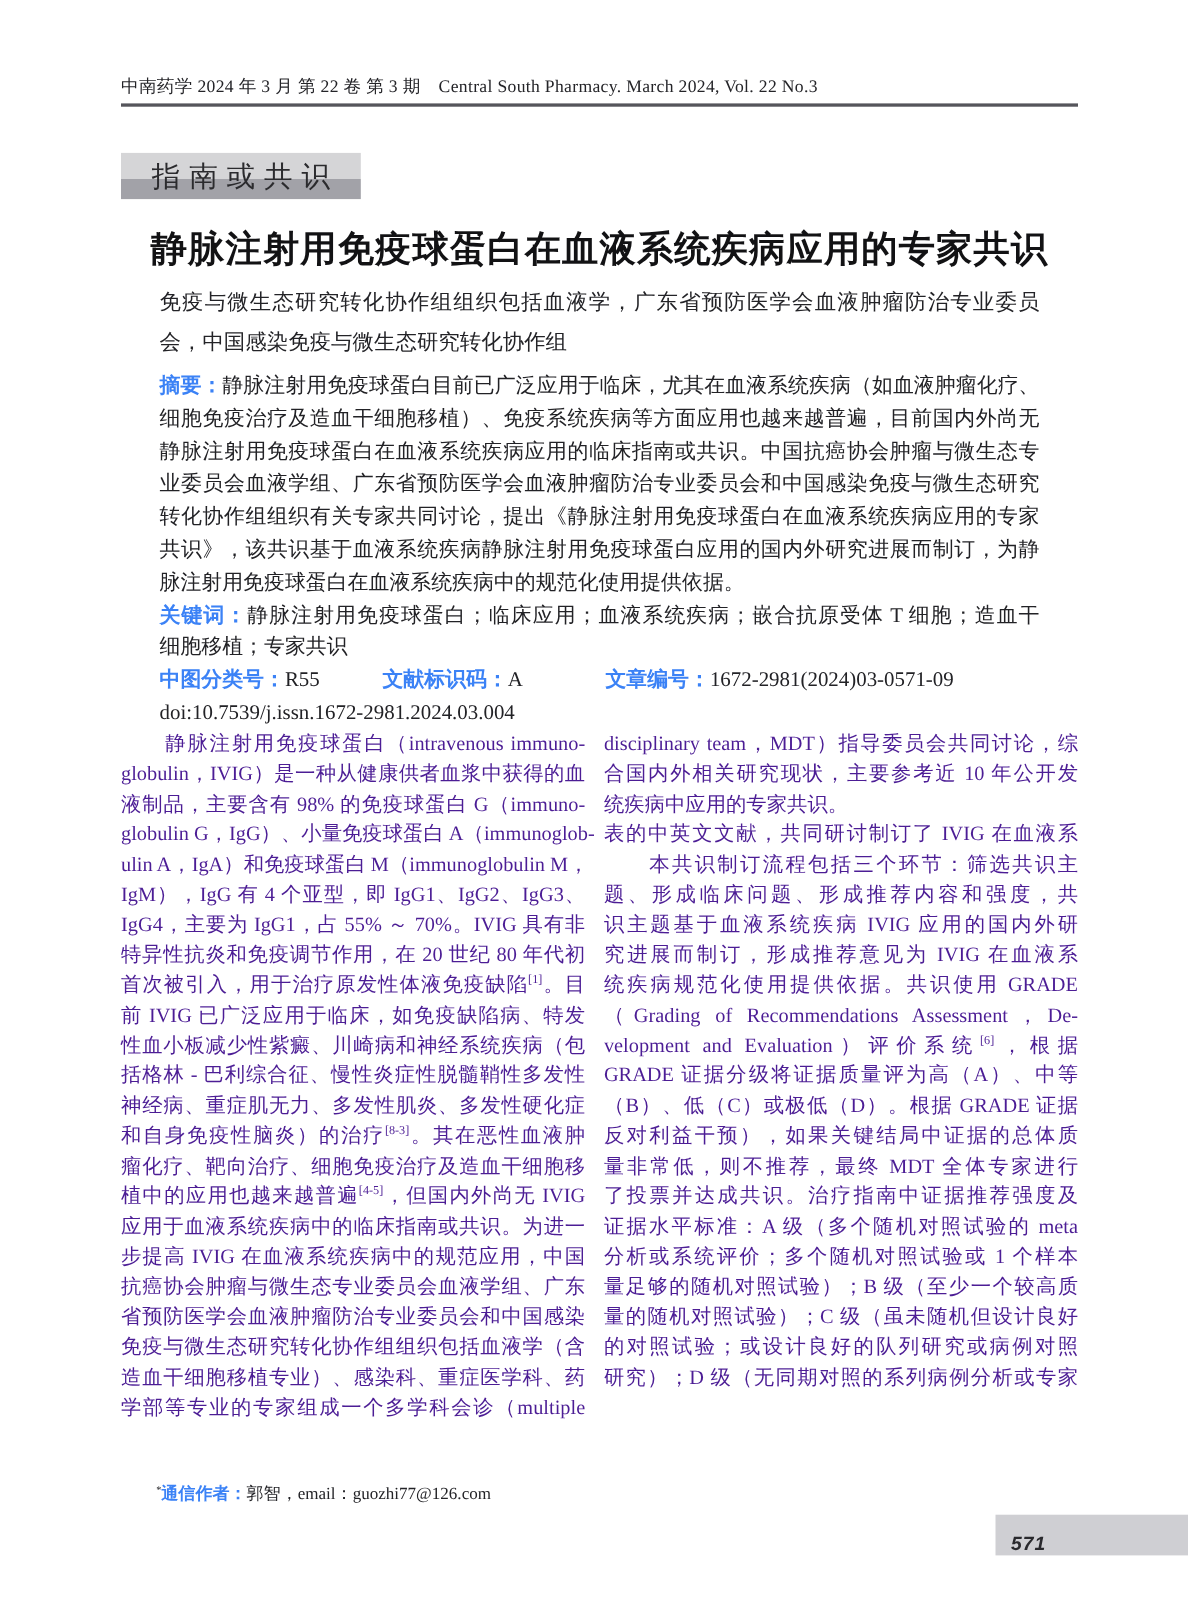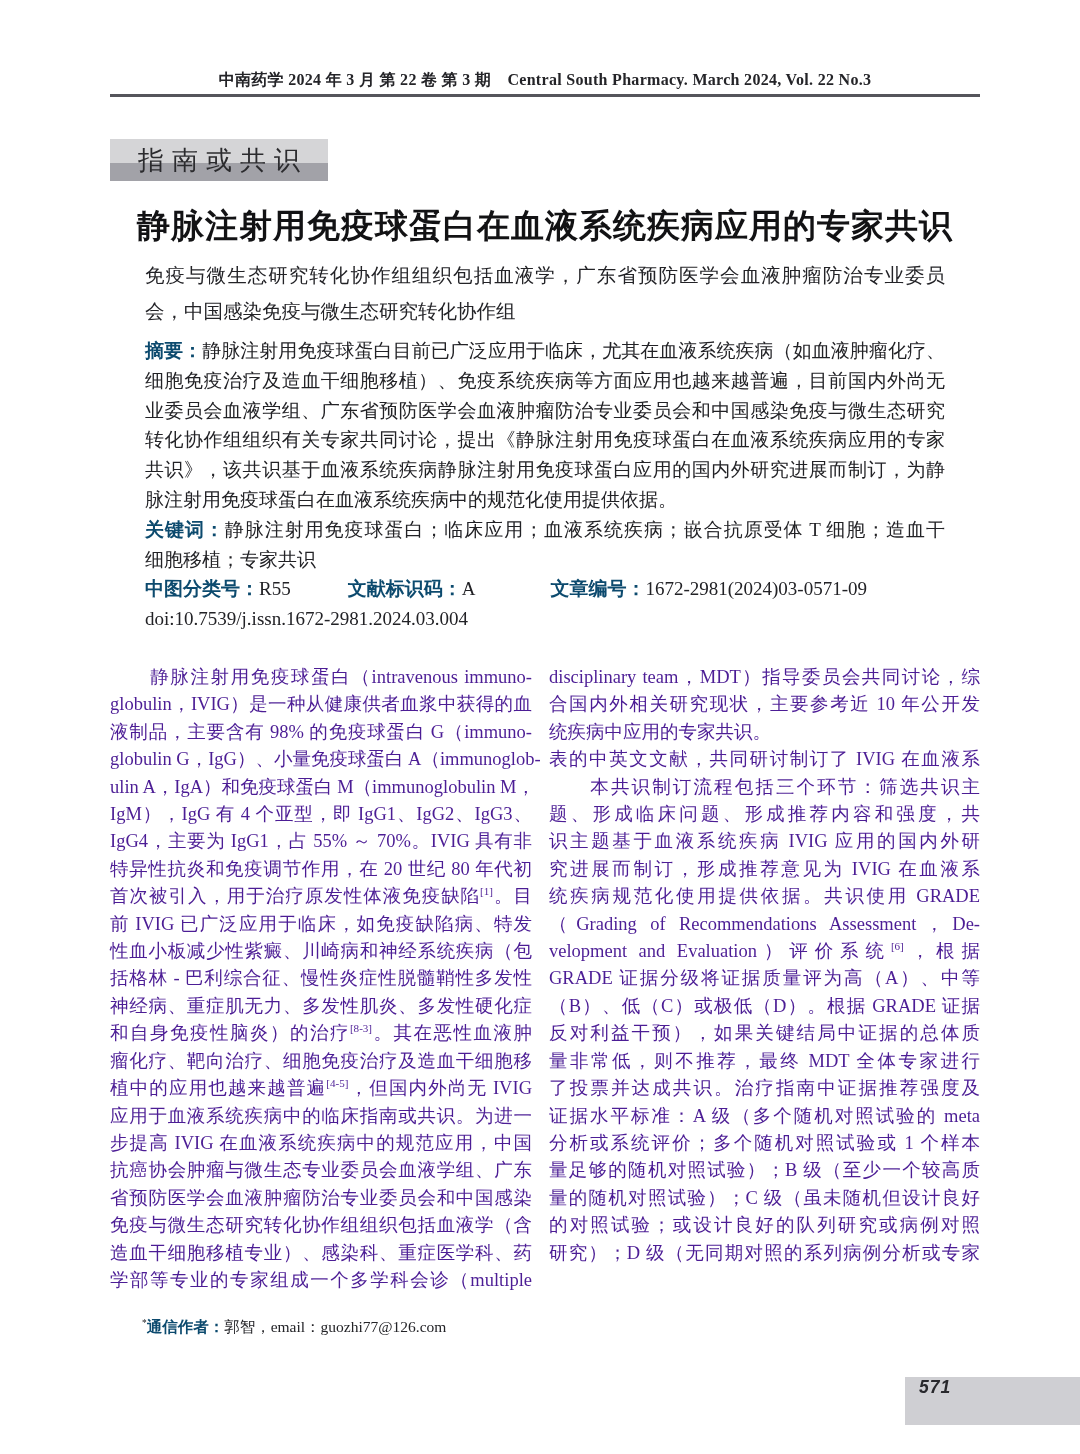"中南药学 2024 年 3 月" .jheader { font-weight: bold -> none; text-align: center -> left }
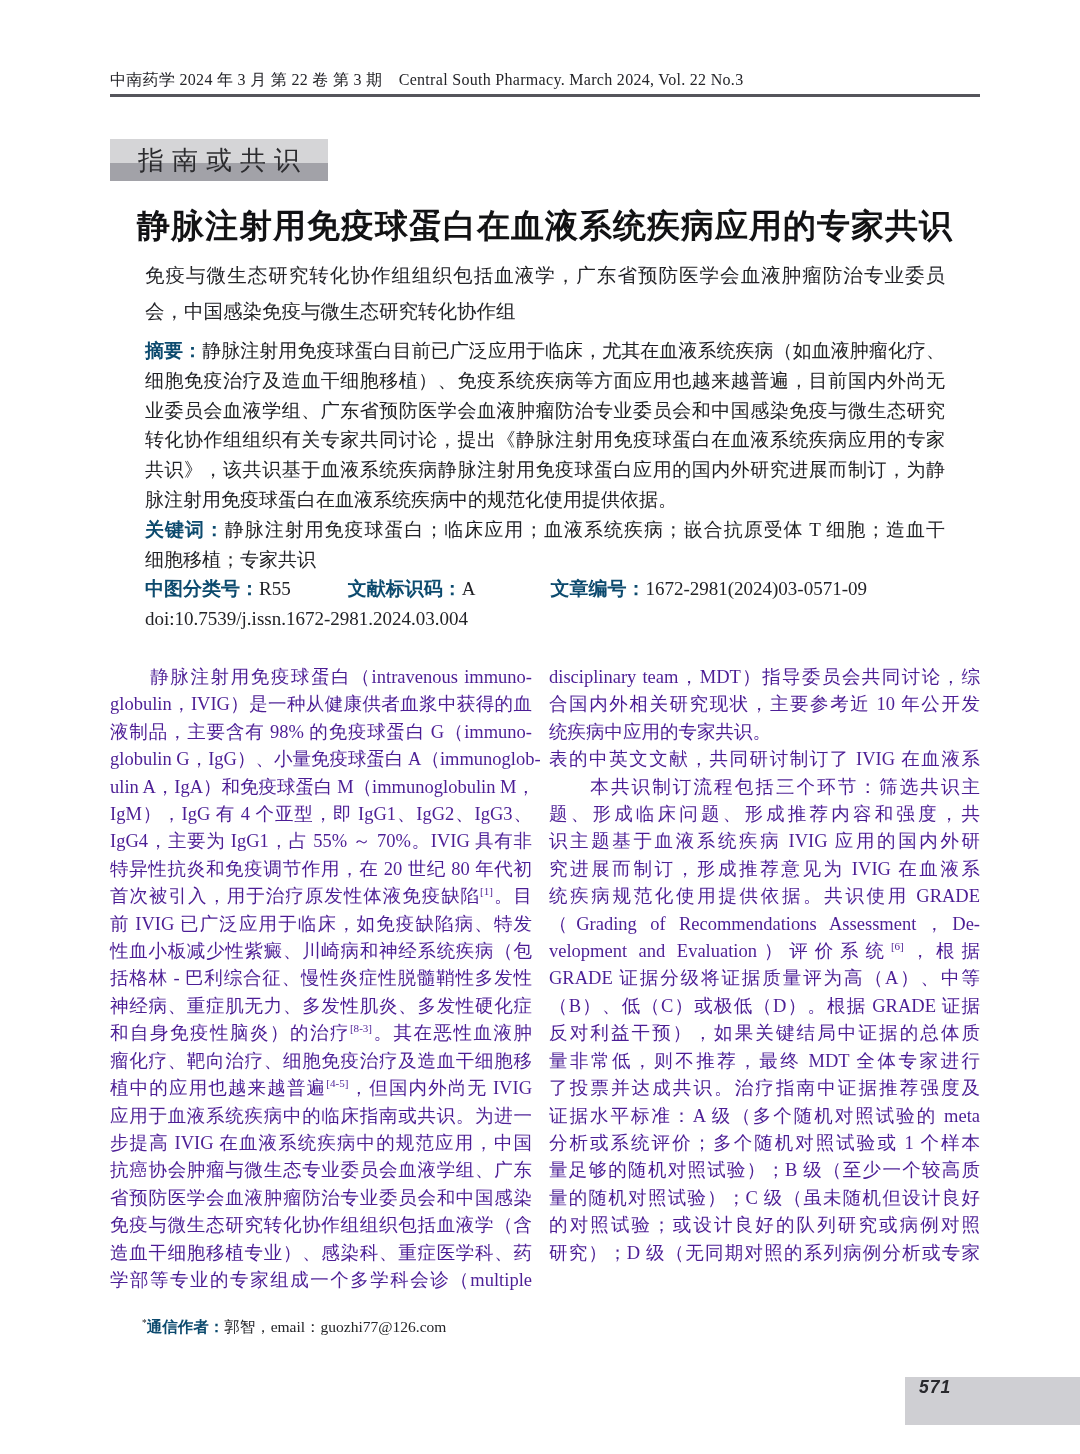"摘要：" .lines b { color: #0c4a6e -> #3b82f6 }
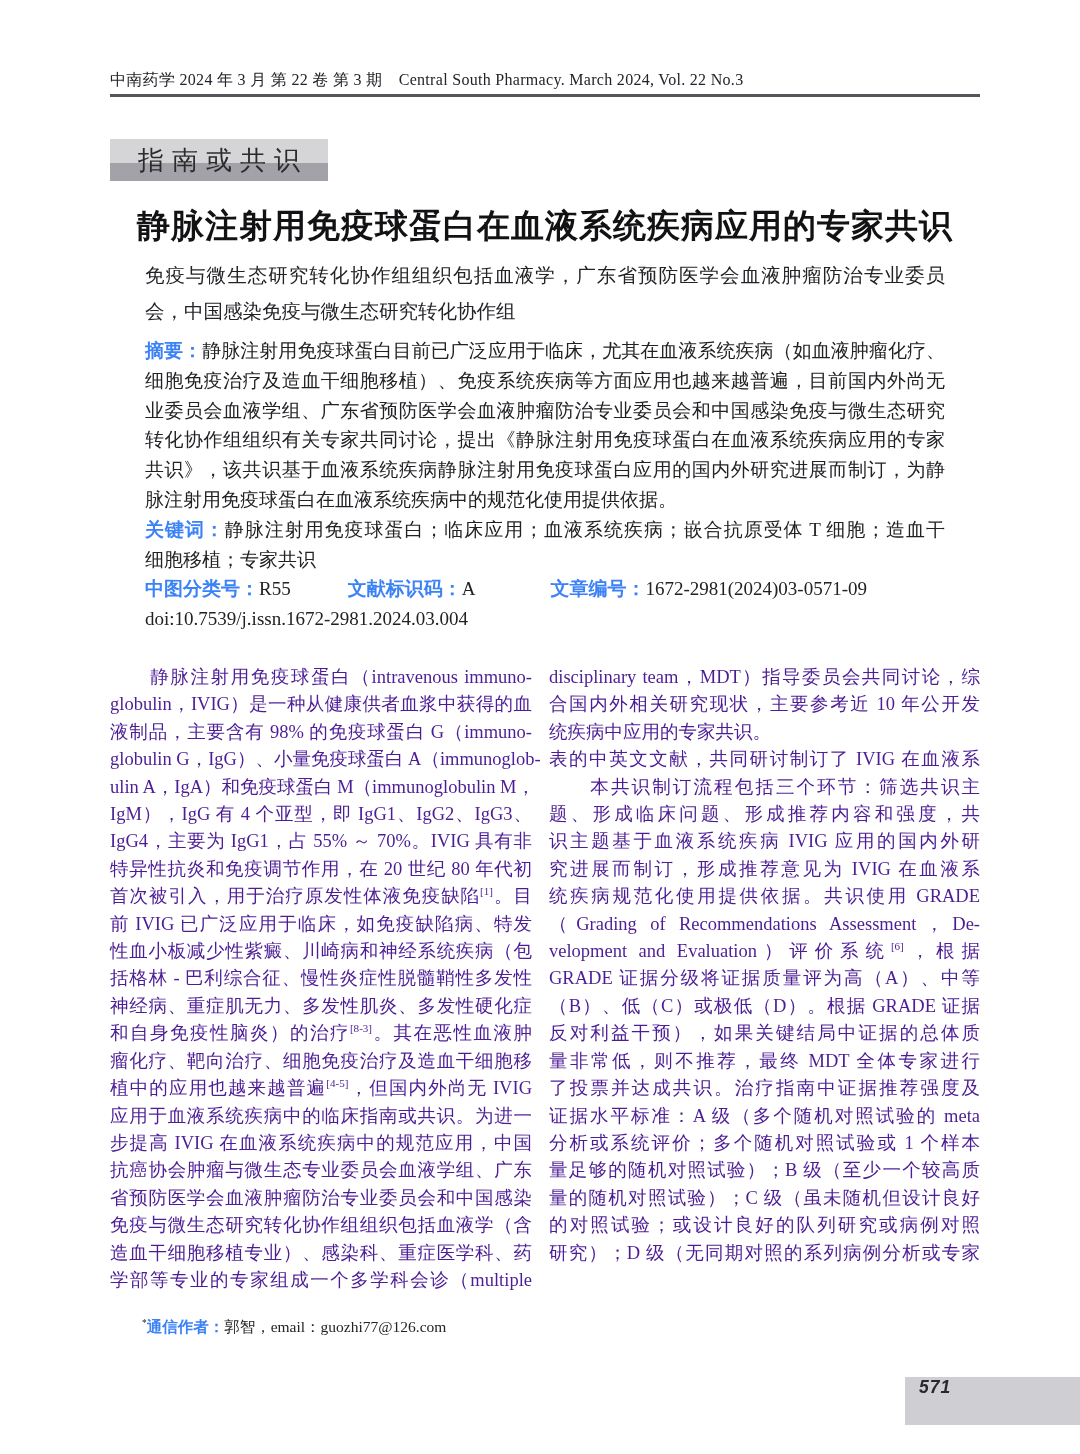"静脉注射用免疫球蛋白在血液系统疾病应用的临床指南或共识。中国抗癌协会肿瘤与微生态" div.tline { html: none -> <div>静脉注射用免疫球蛋白在血液系统疾病应用的临床指南或共识。中国抗癌协会肿瘤与微生态专</div> }
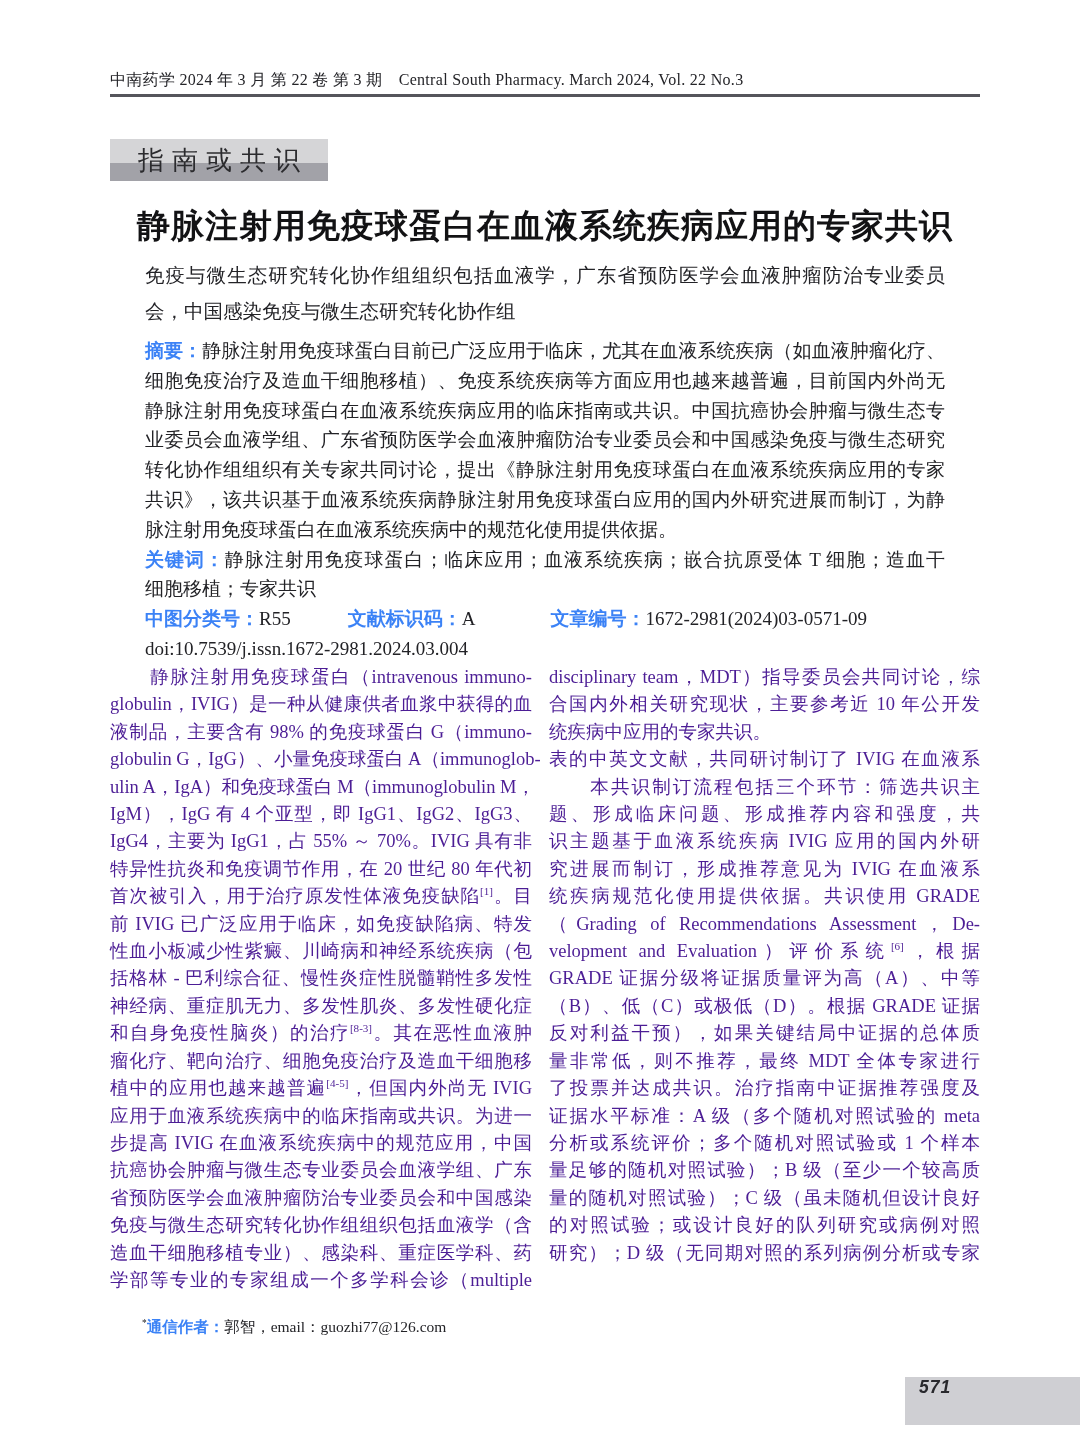"*通信作者：郭智，email：guozhi77@126.com" .footnote .tline { margin-top: none -> 32px }
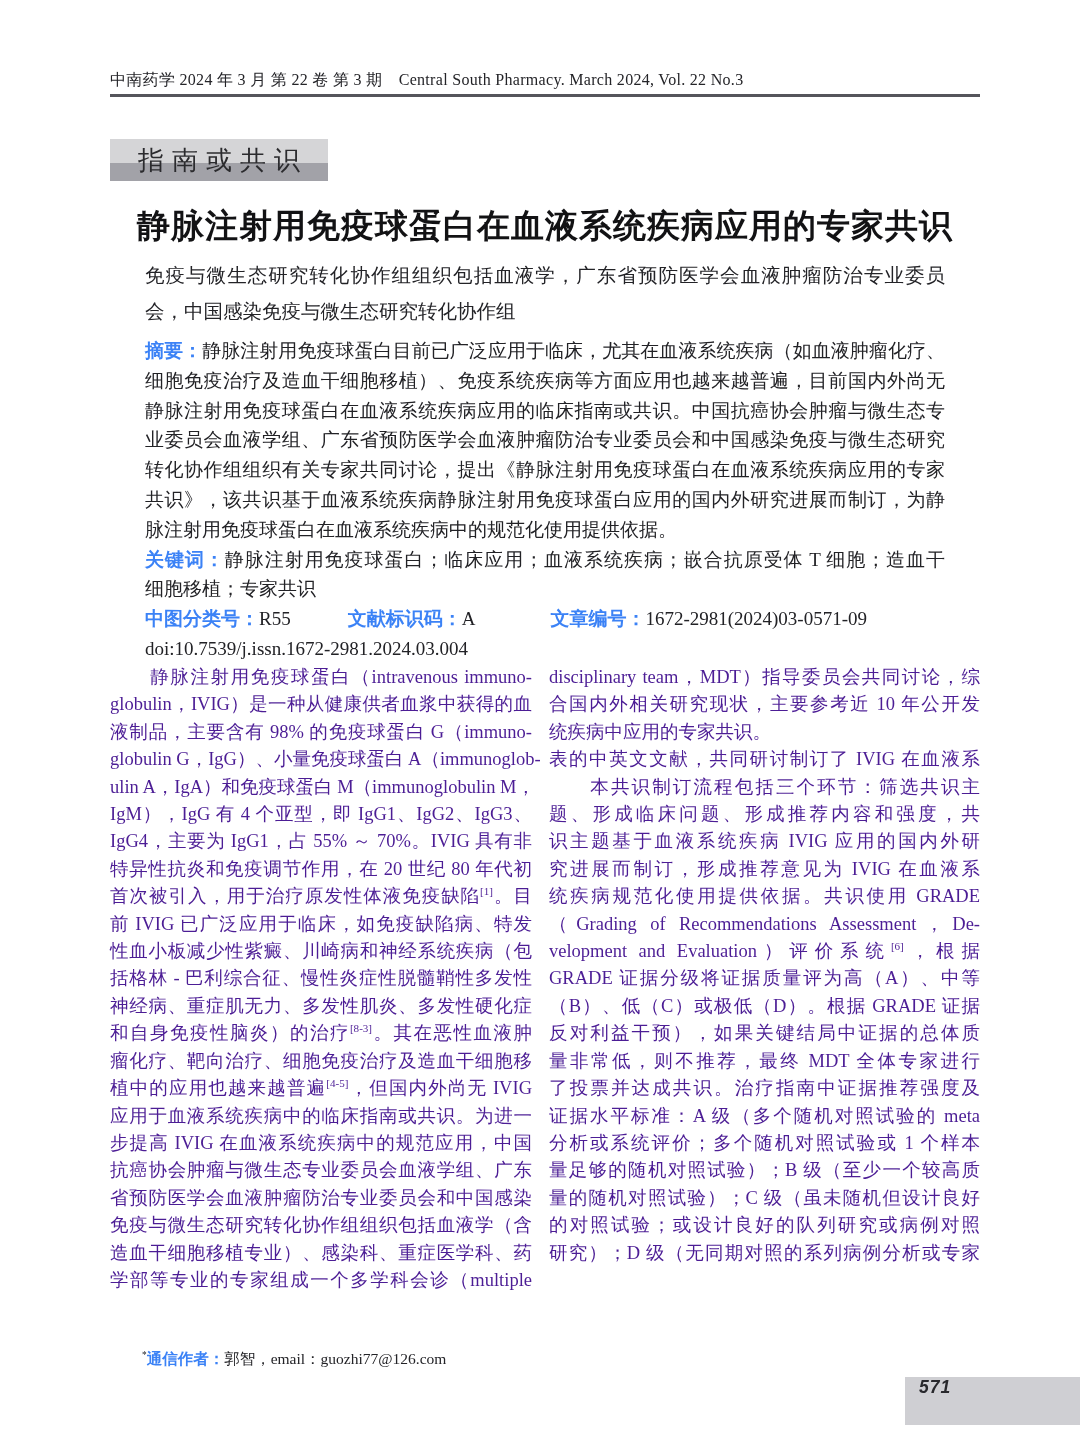"571" .pagebar { align-items: flex-start -> flex-end; height: 48px -> 37px }
